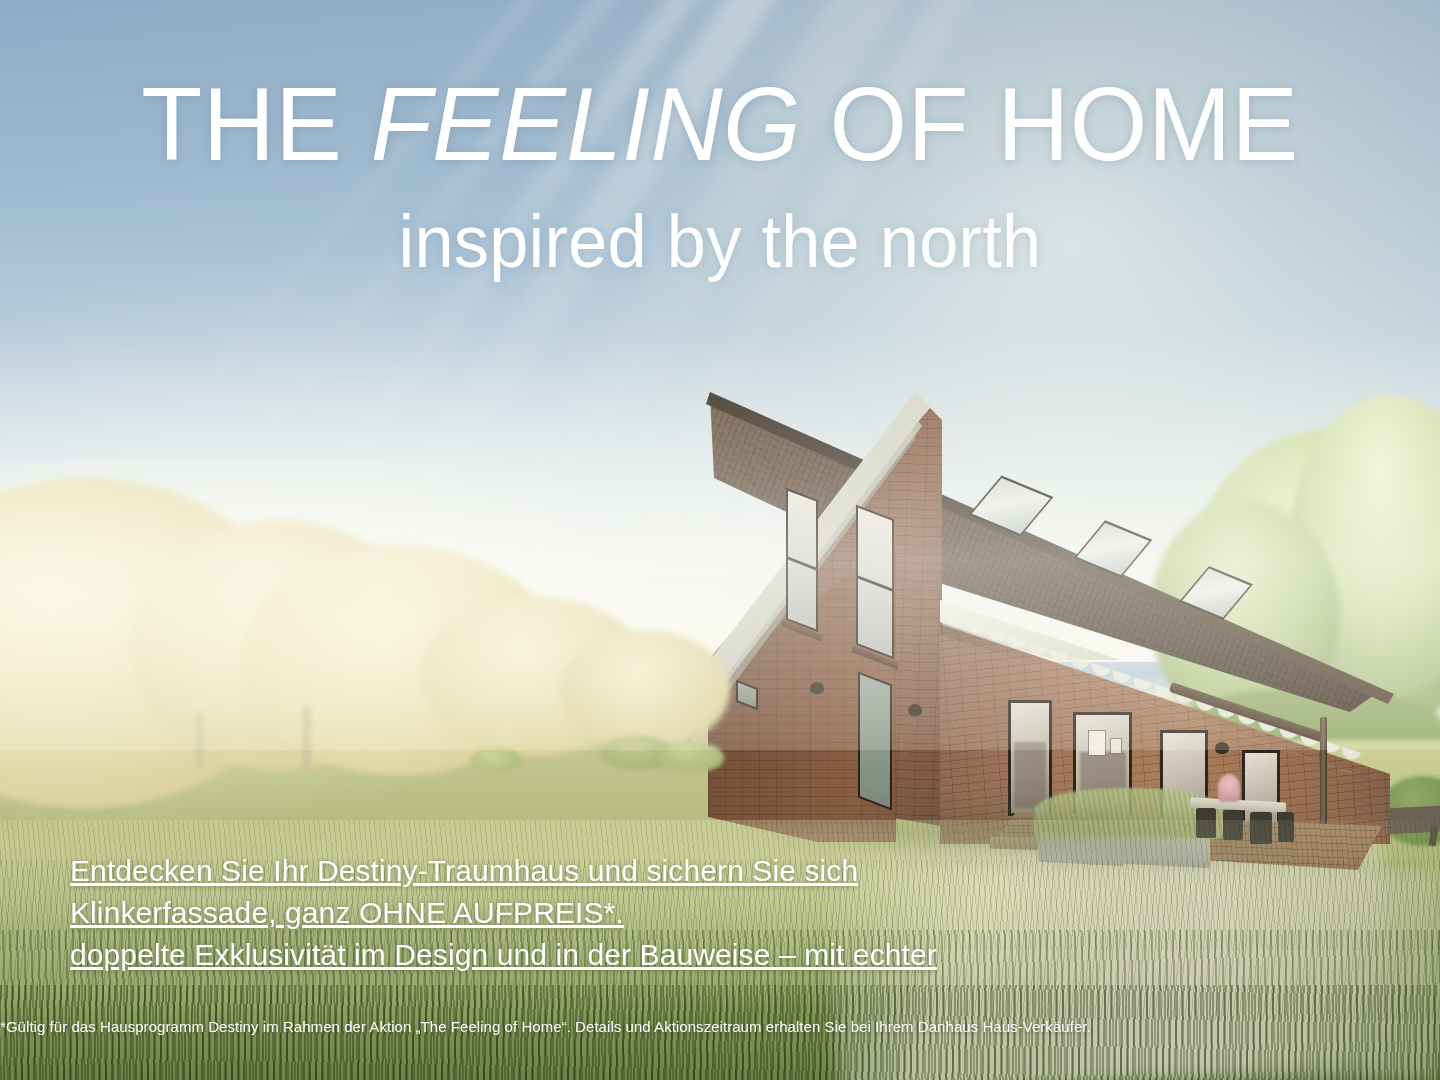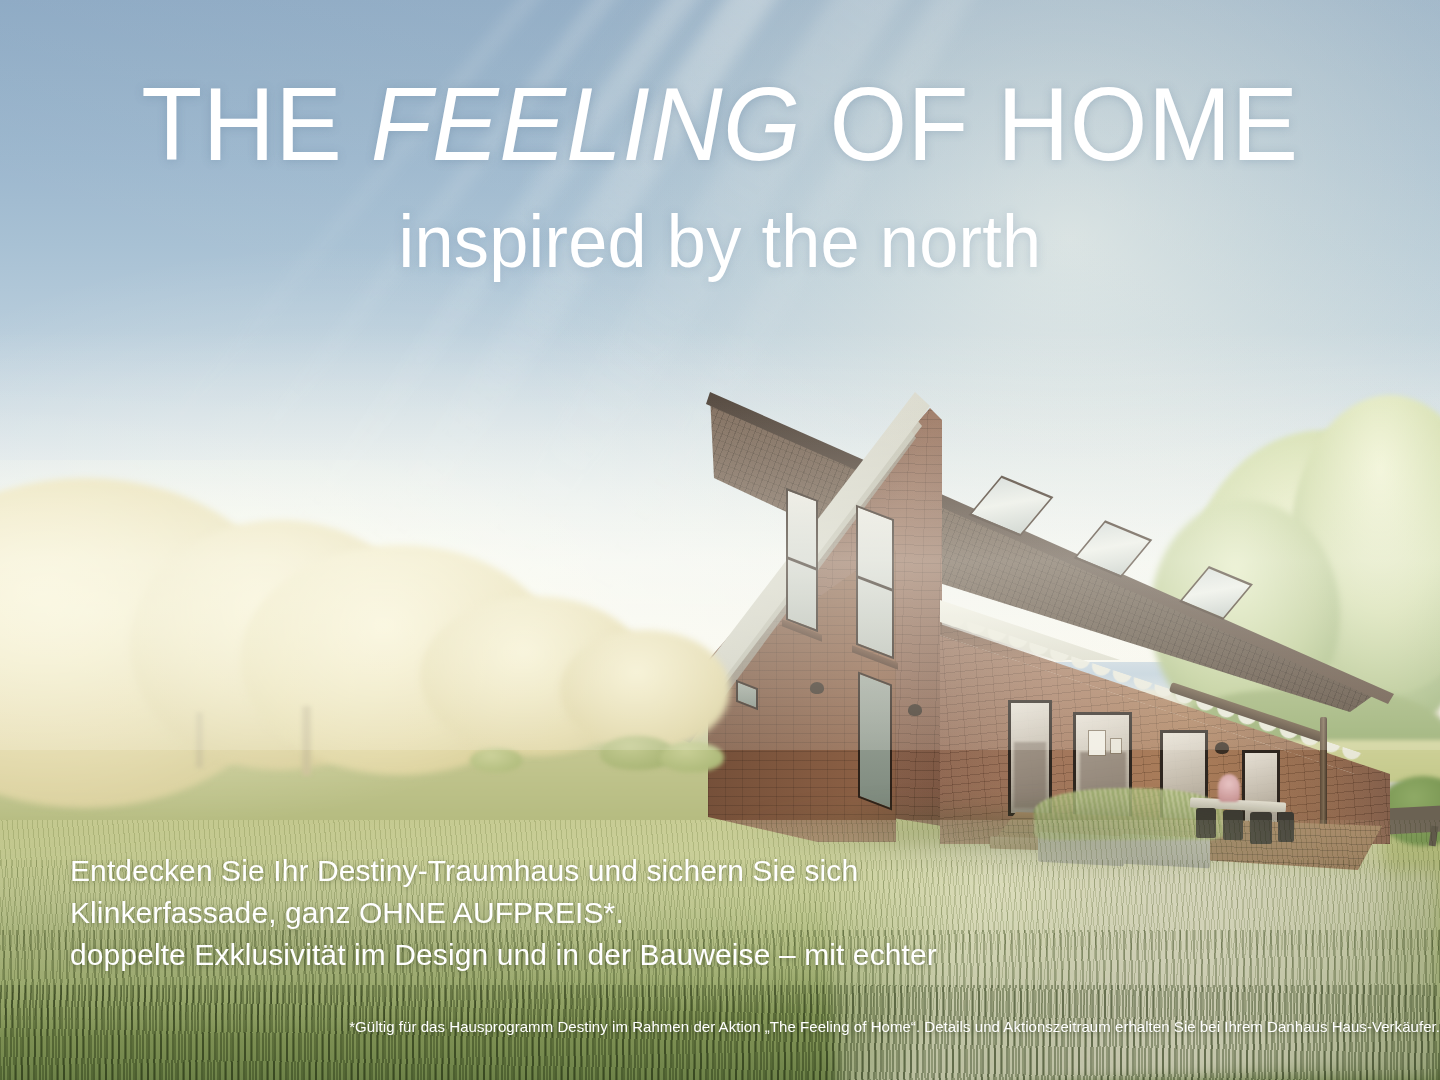"Entdecken Sie Ihr Destiny-Traumhaus und" .body-copy div { text-decoration: none -> underline }
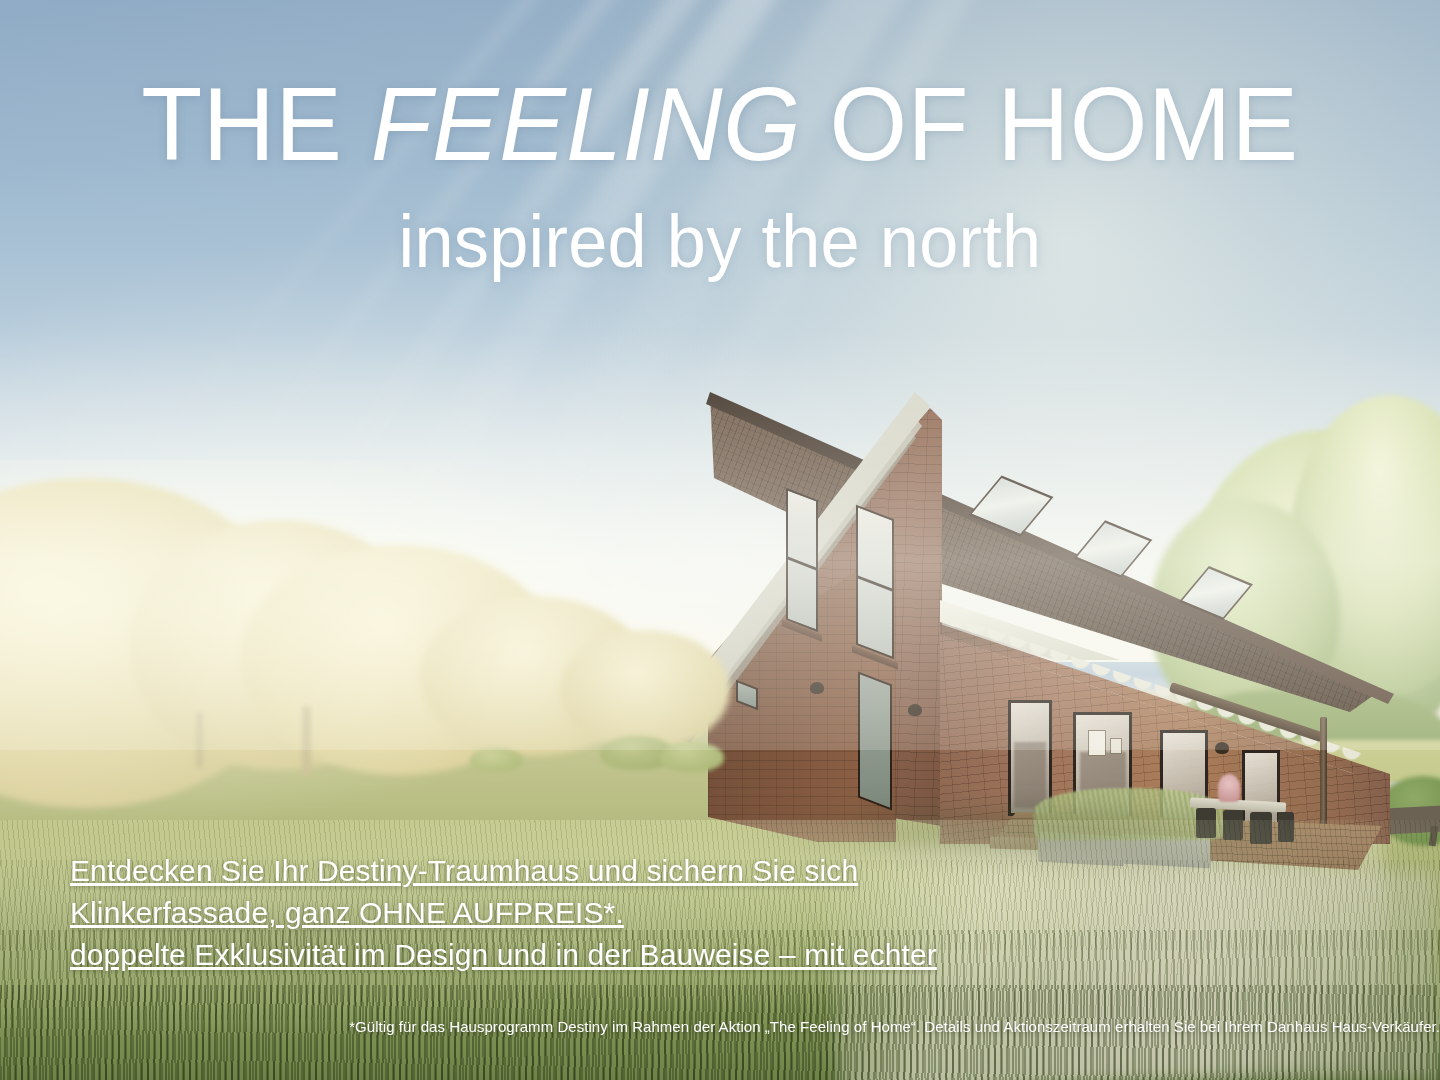"*Gültig für das Hausprogramm Destiny" .footnote { text-align: right -> left; width: 1440px -> 1268px }
